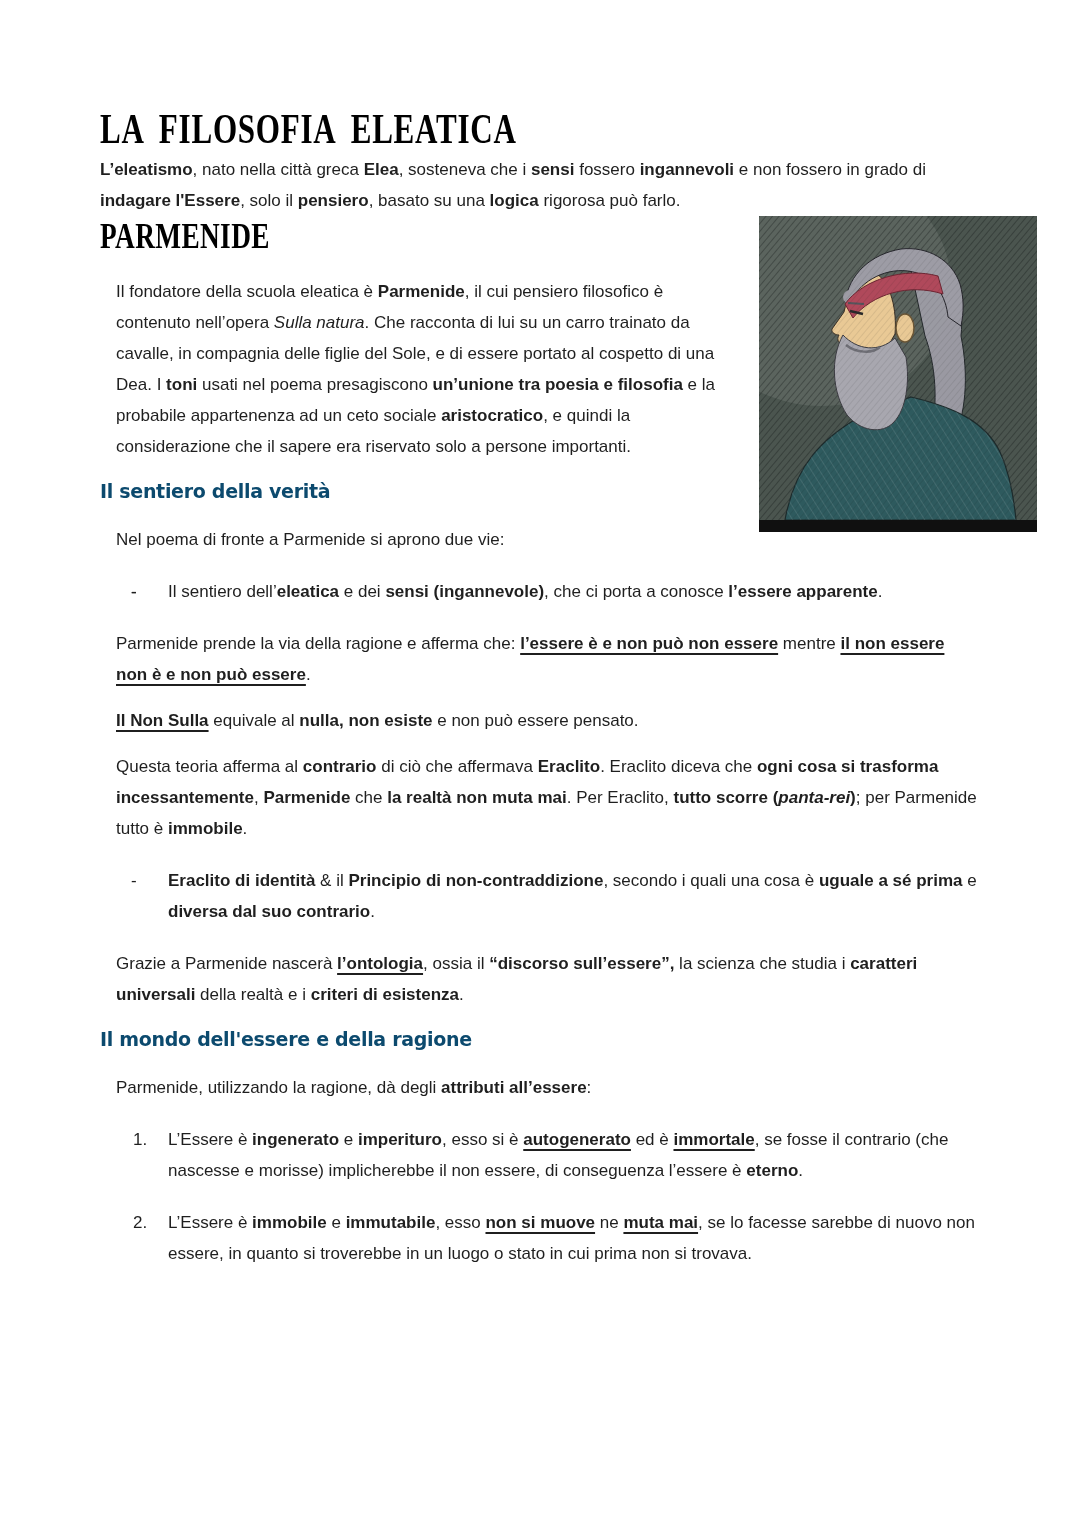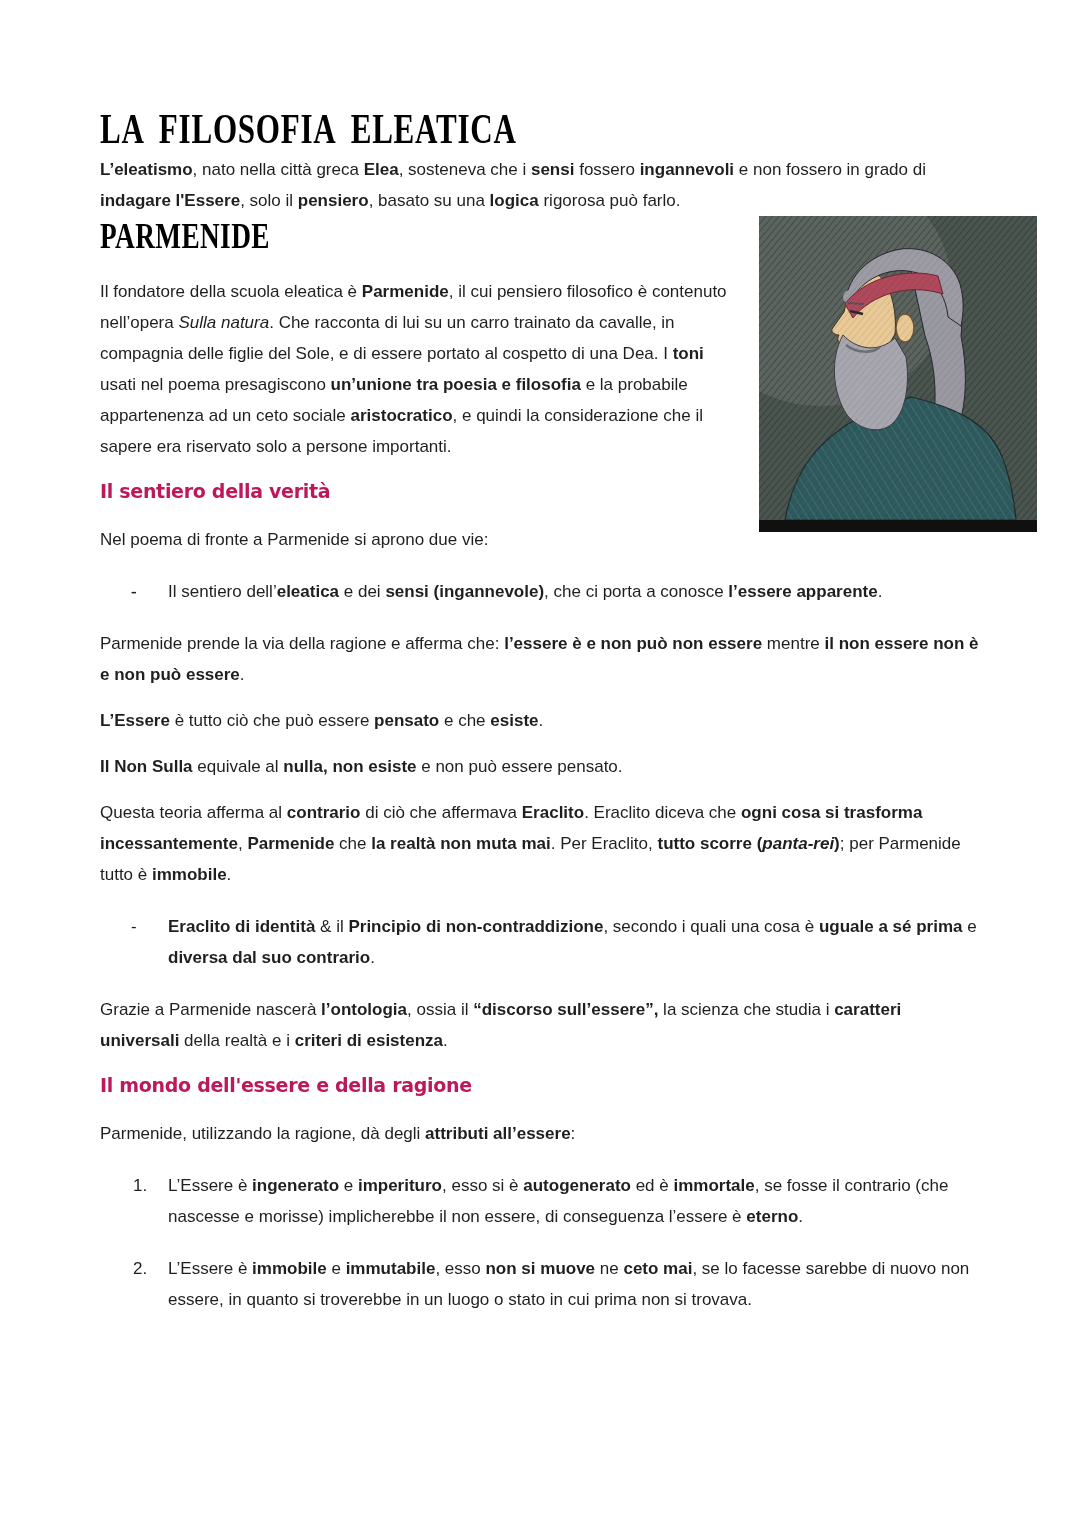"Il fondatore della scuola eleatica" p.body { margin: 0 0 15px 0 -> 0 0 15px 16px }
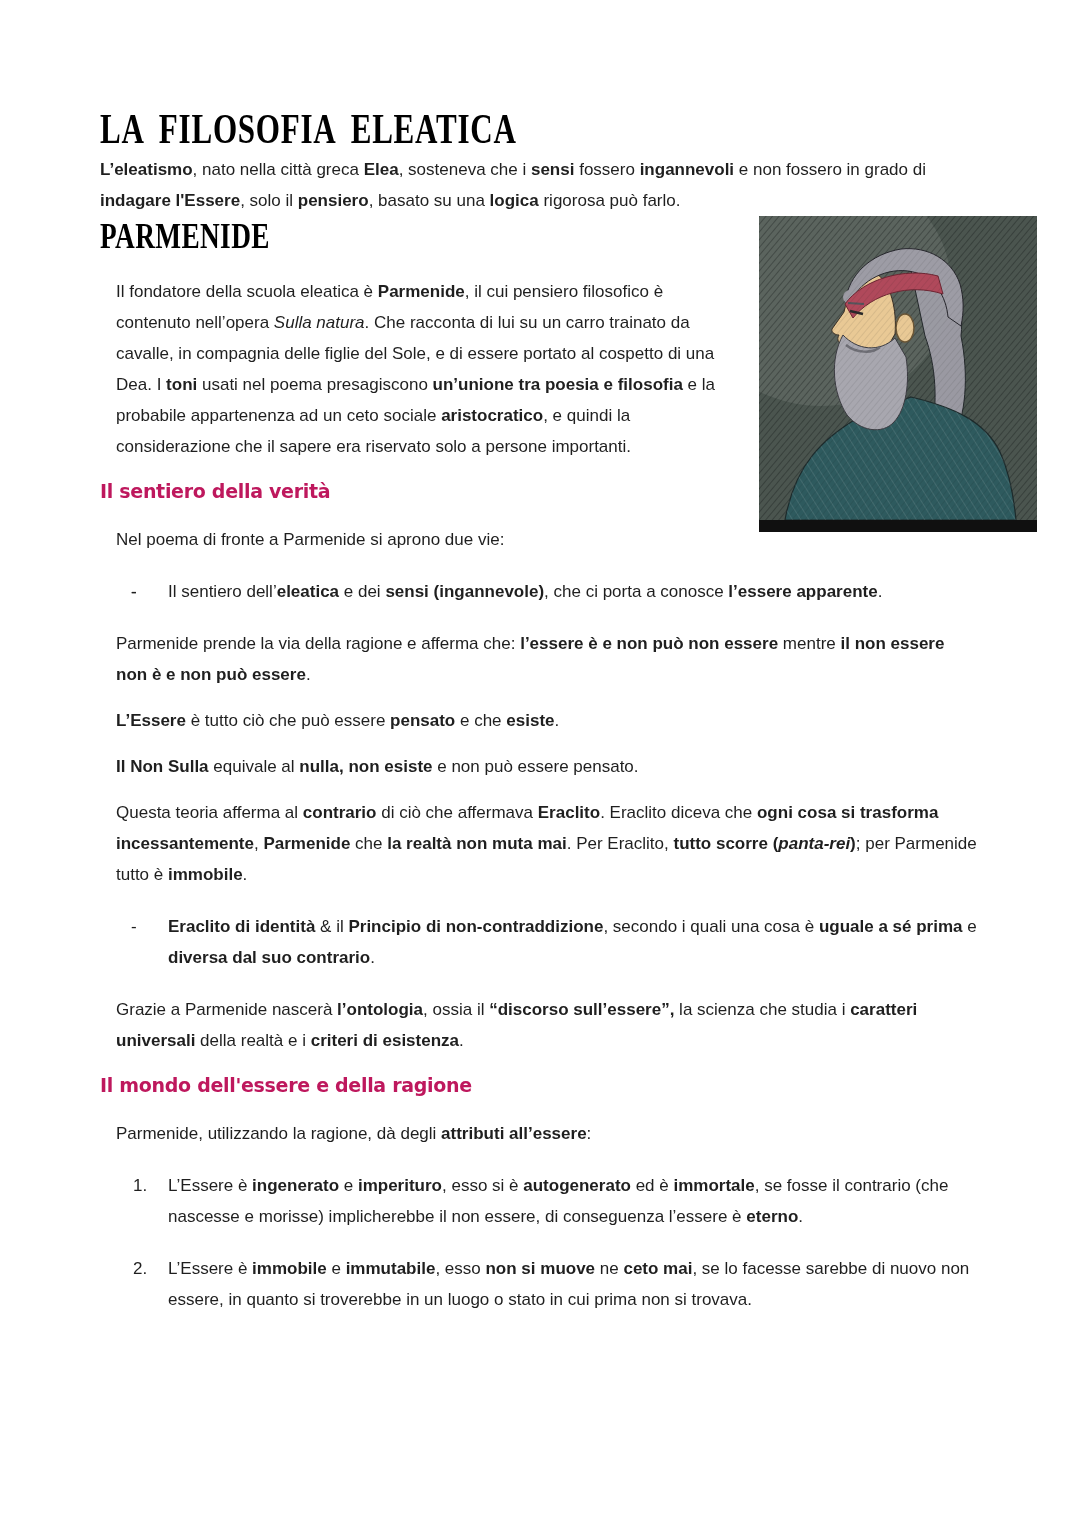"Il sentiero della verità" h3.sub-title { color: #be185d -> #0c4a6e }
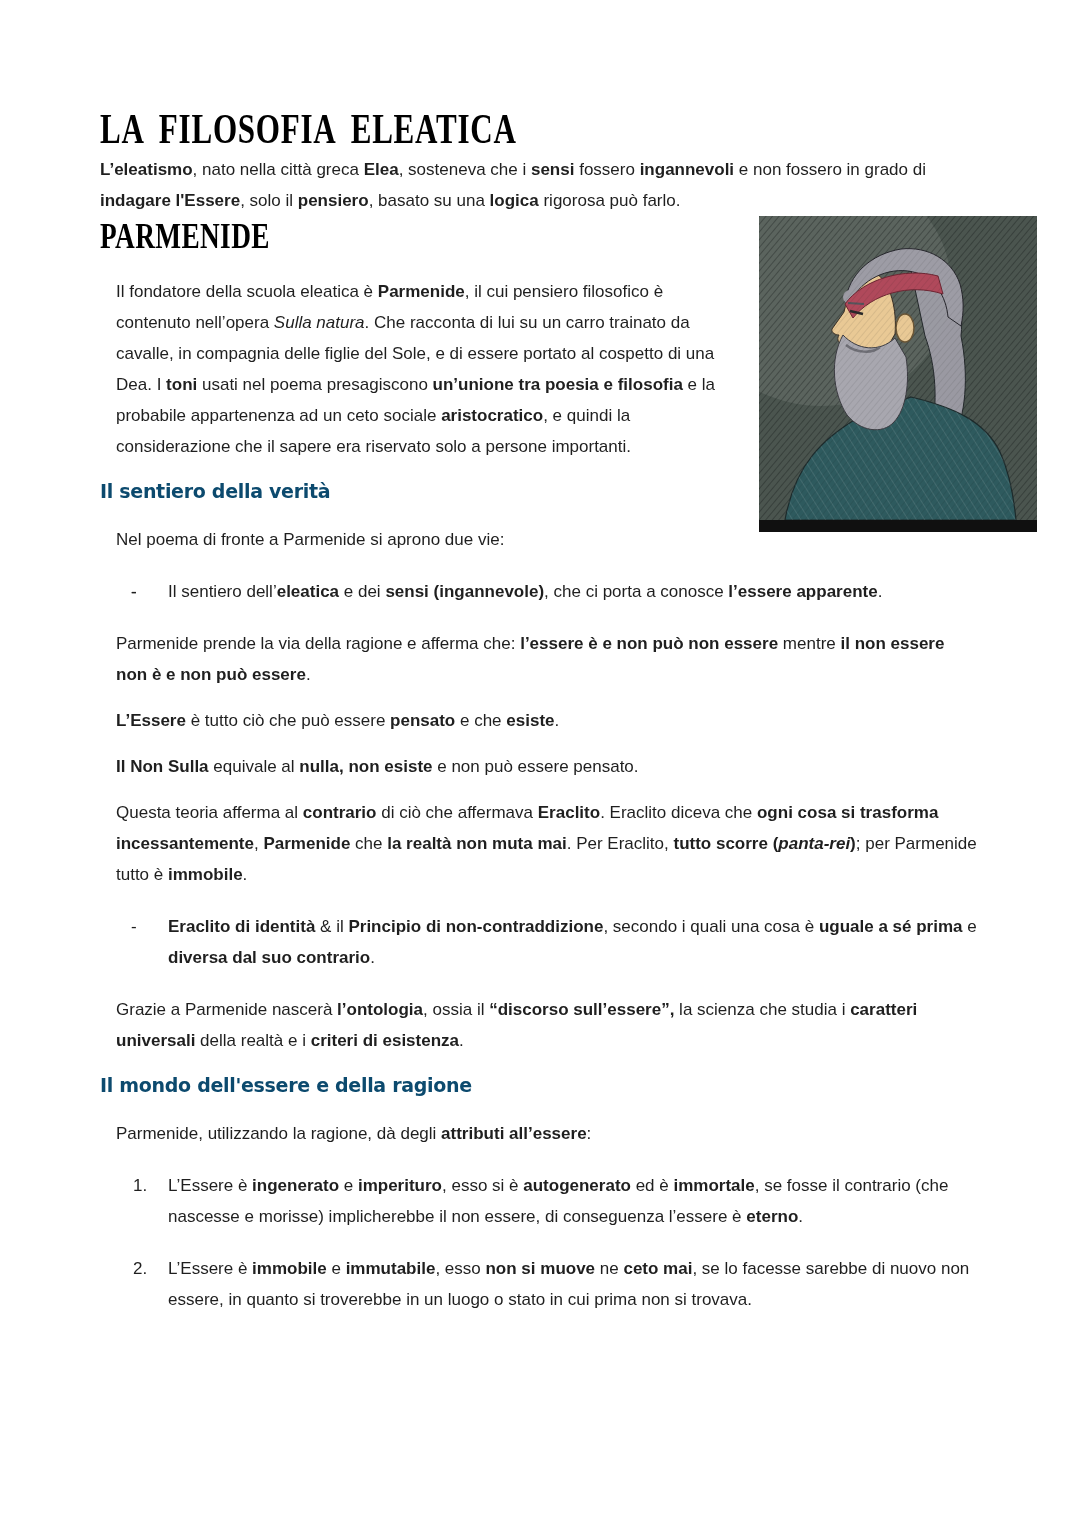"l’essere è e non può" .u { text-decoration: none -> underline }
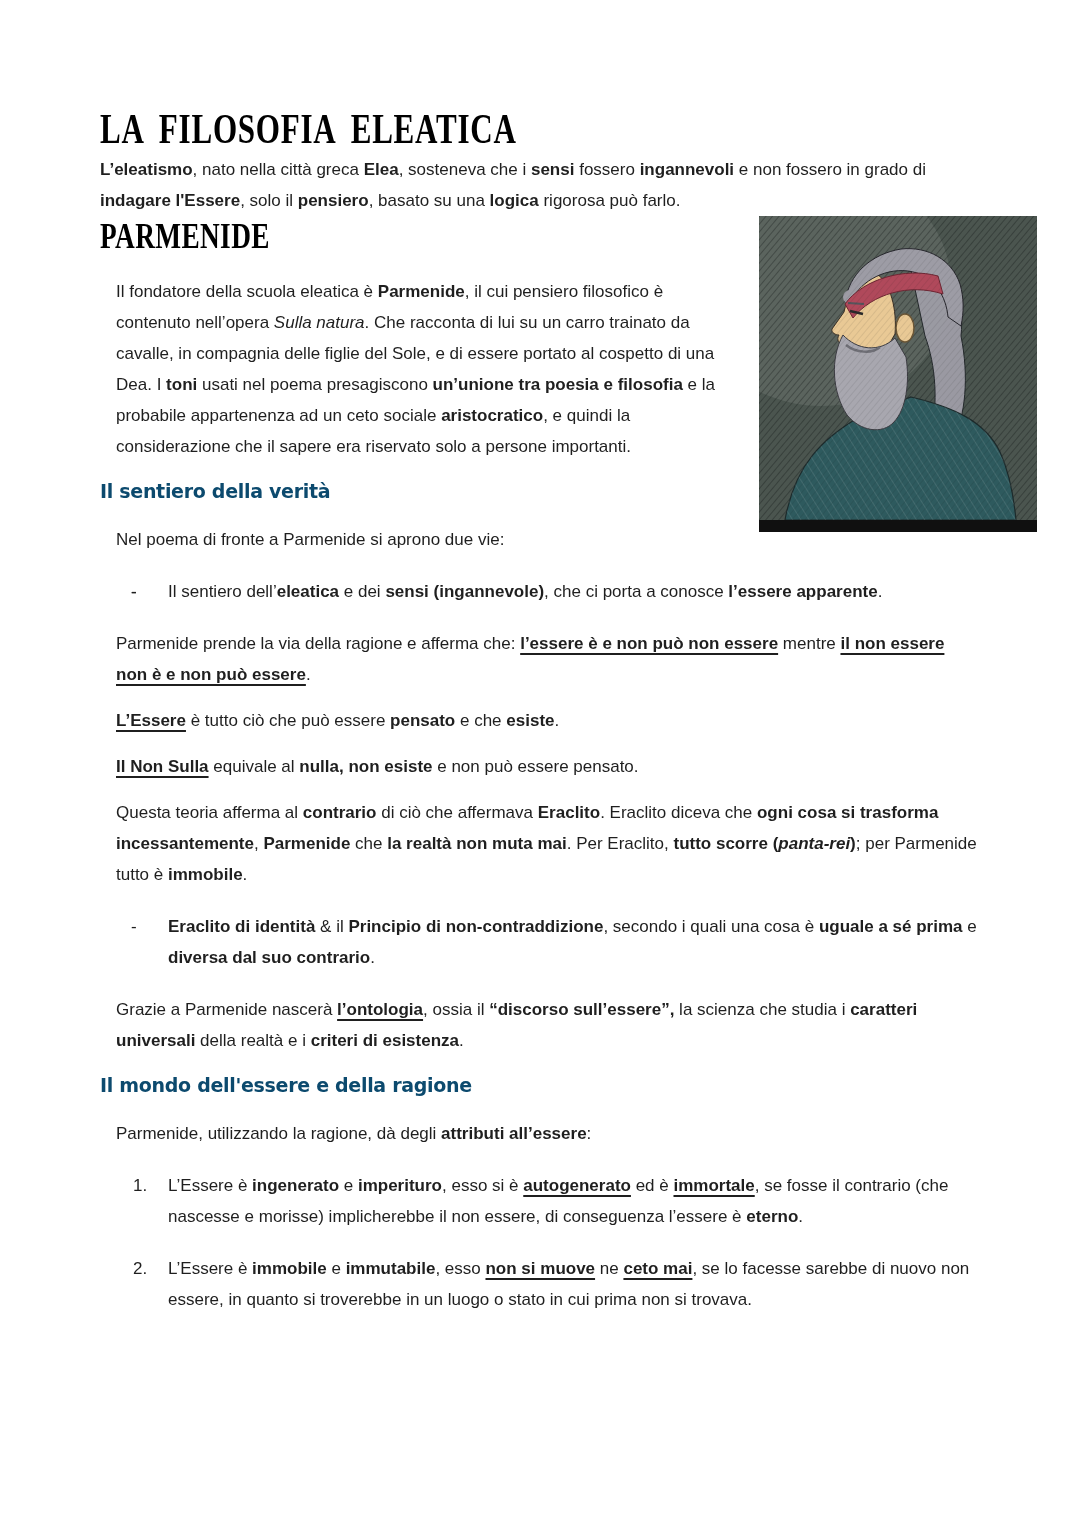"L’Essere è tutto ciò che" p.body { html: <p><span>L’Essere</span><span> è tutto ciò che può essere </span><span>pensato</span><span> e che </span><span>esiste</span><span>.</span></p> -> none }
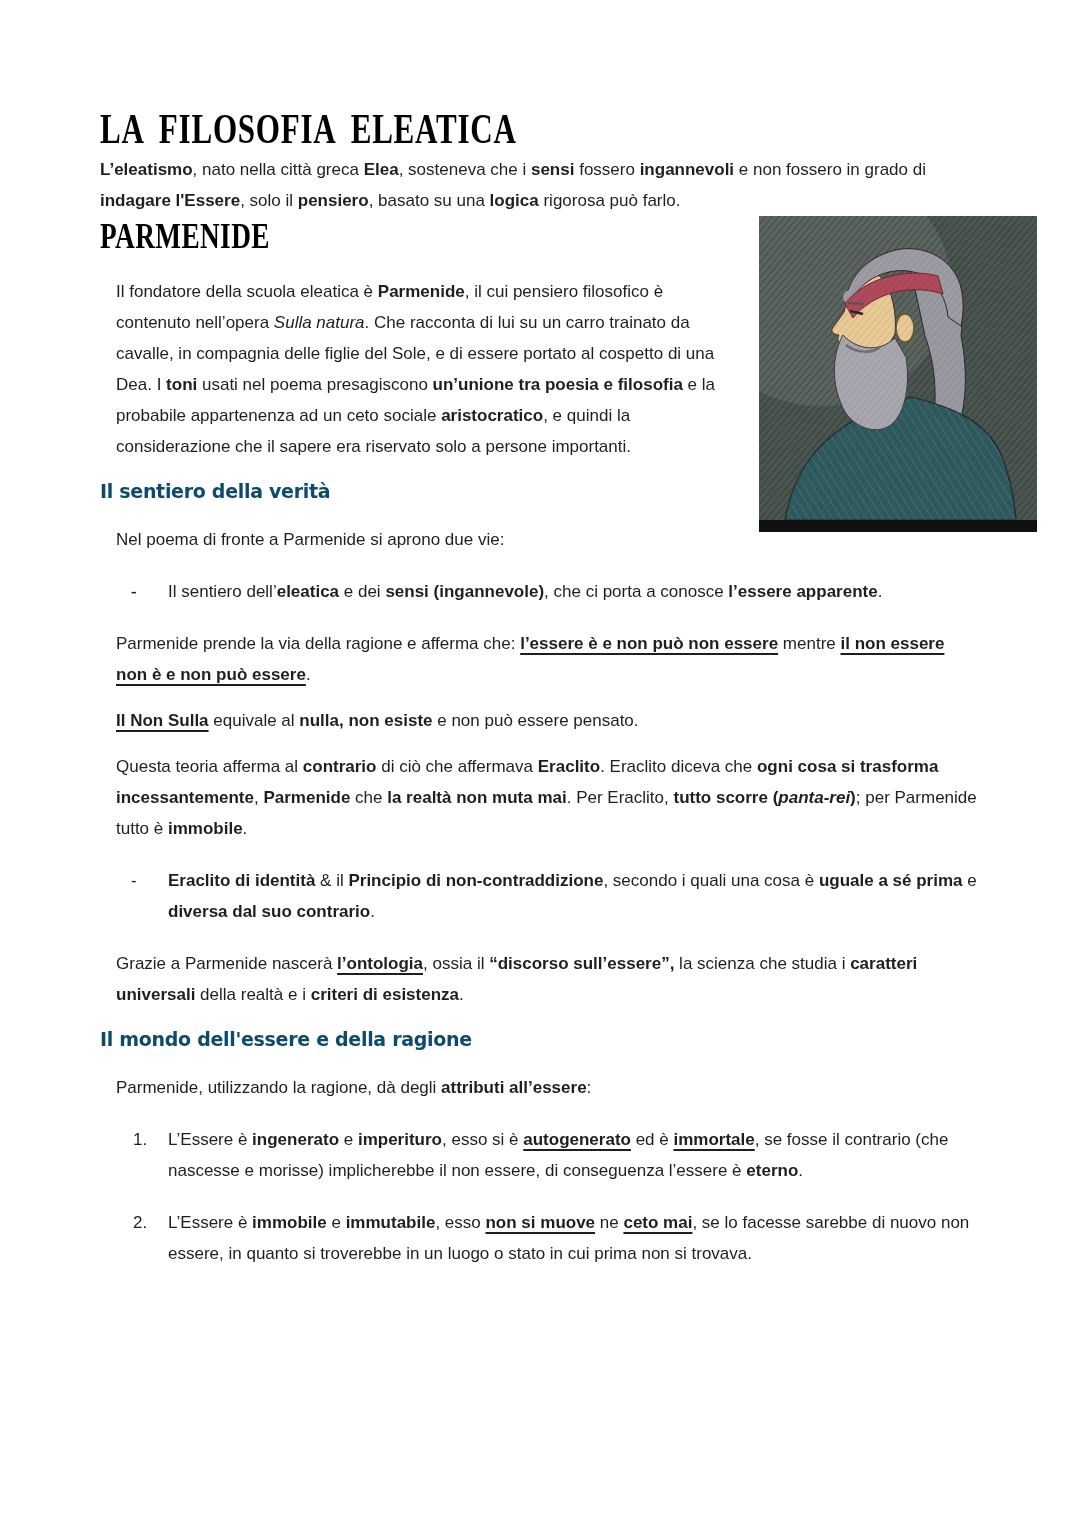"ceto mai" span.b { text: ceto -> muta }
